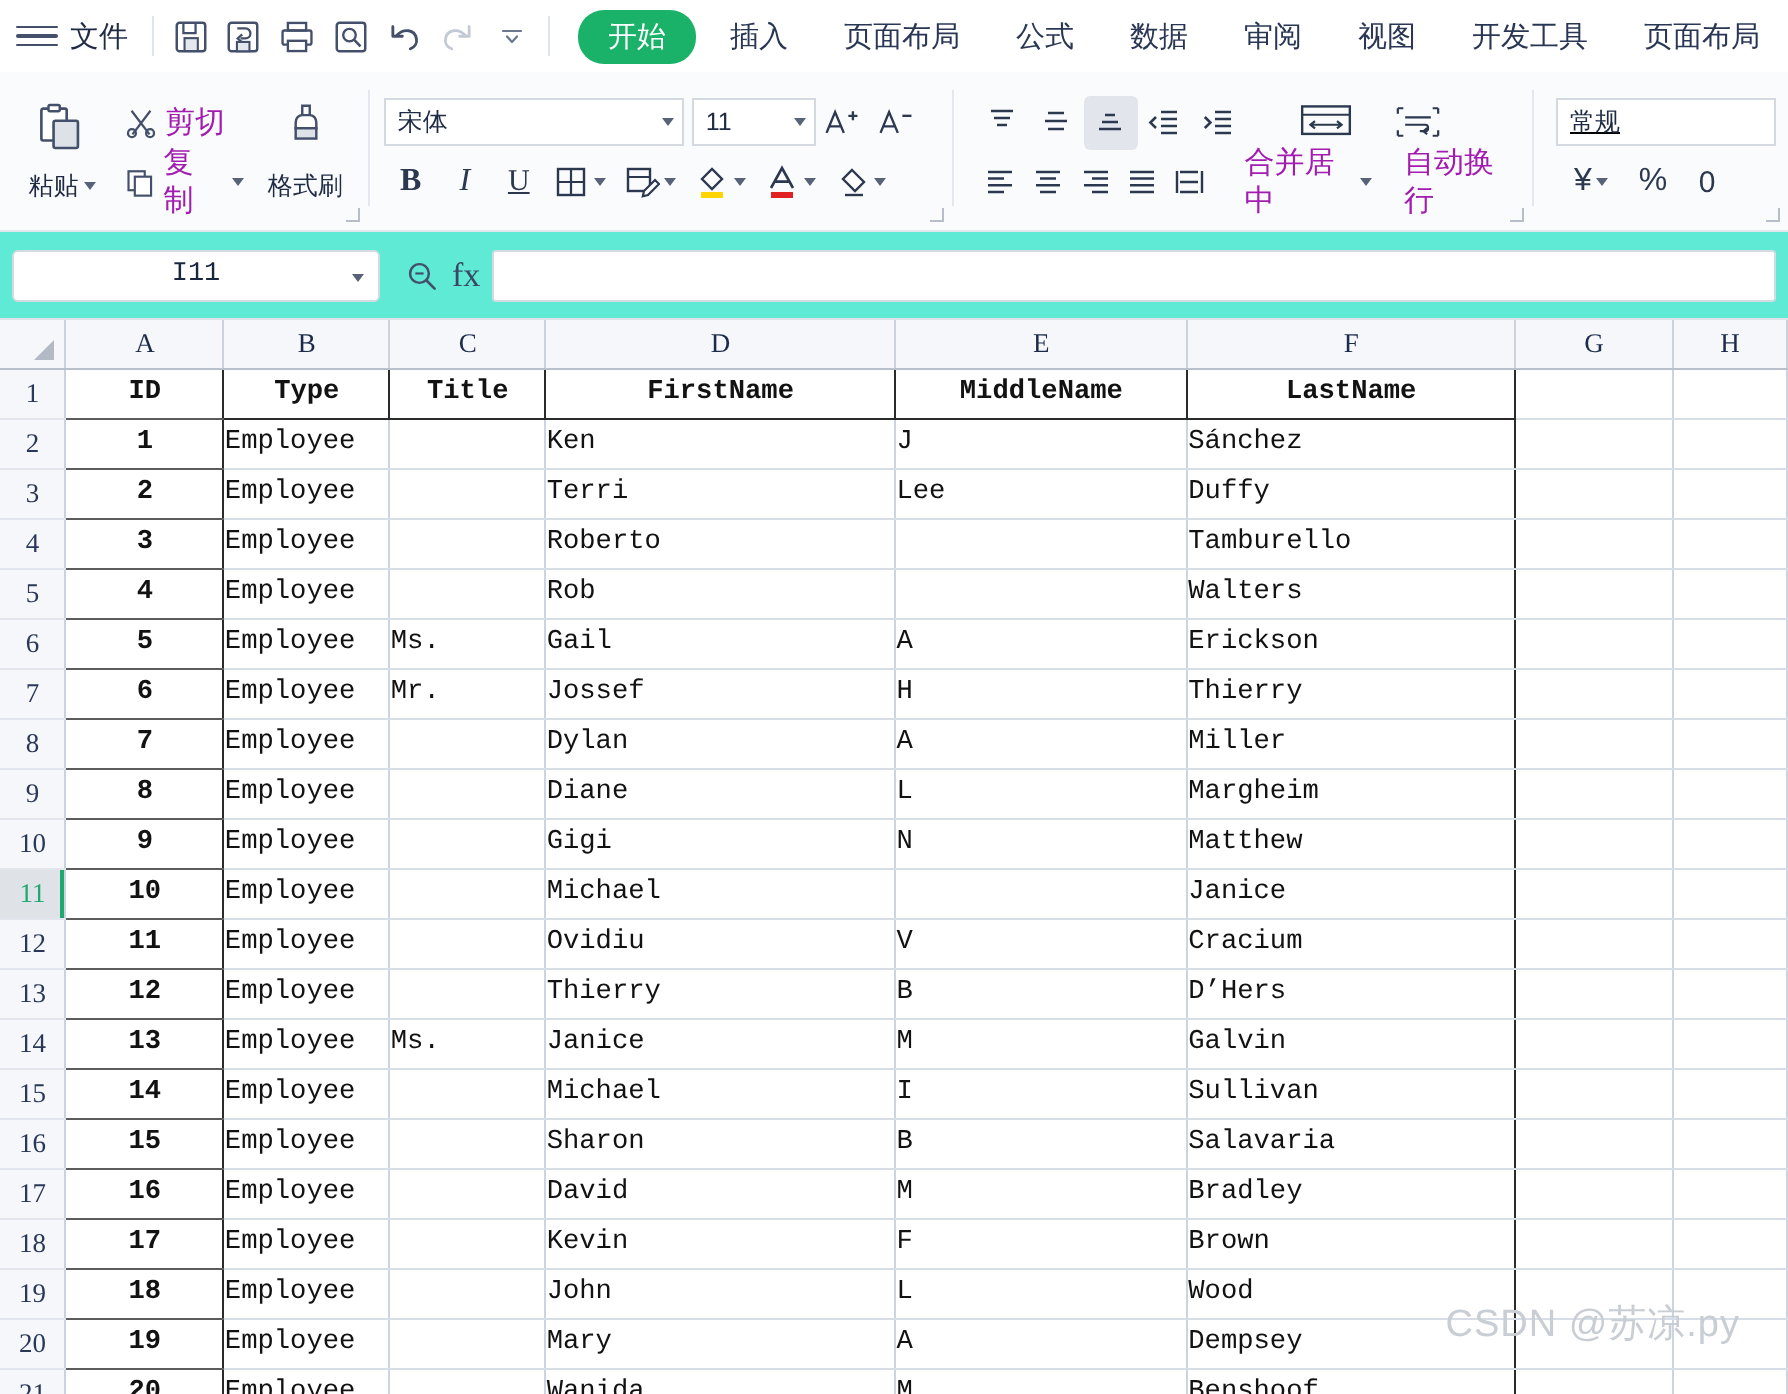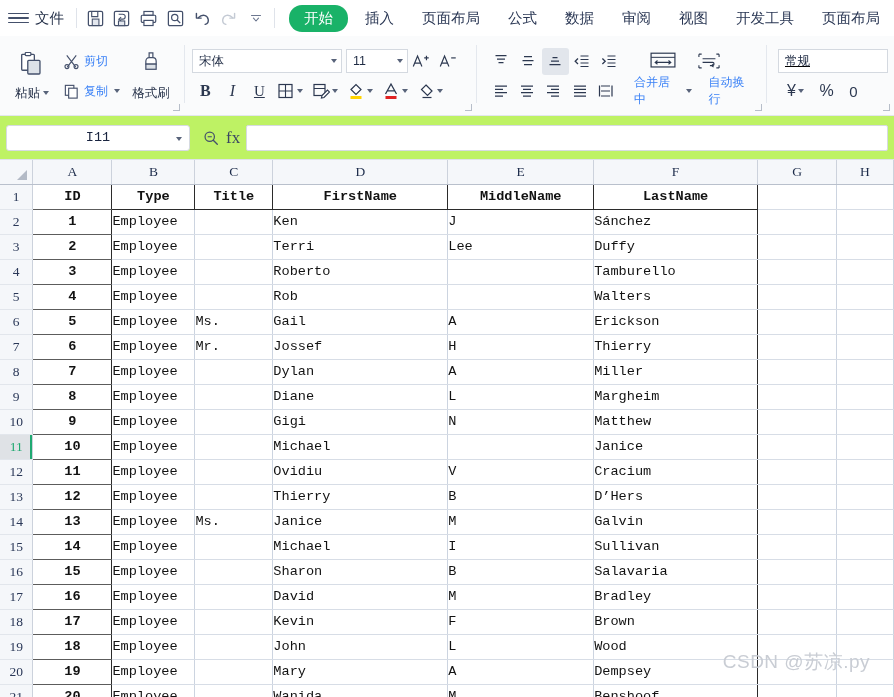"剪切" .smallbtn { color: #3b82f6 -> #a21caf; font-size: 12px -> 15px }
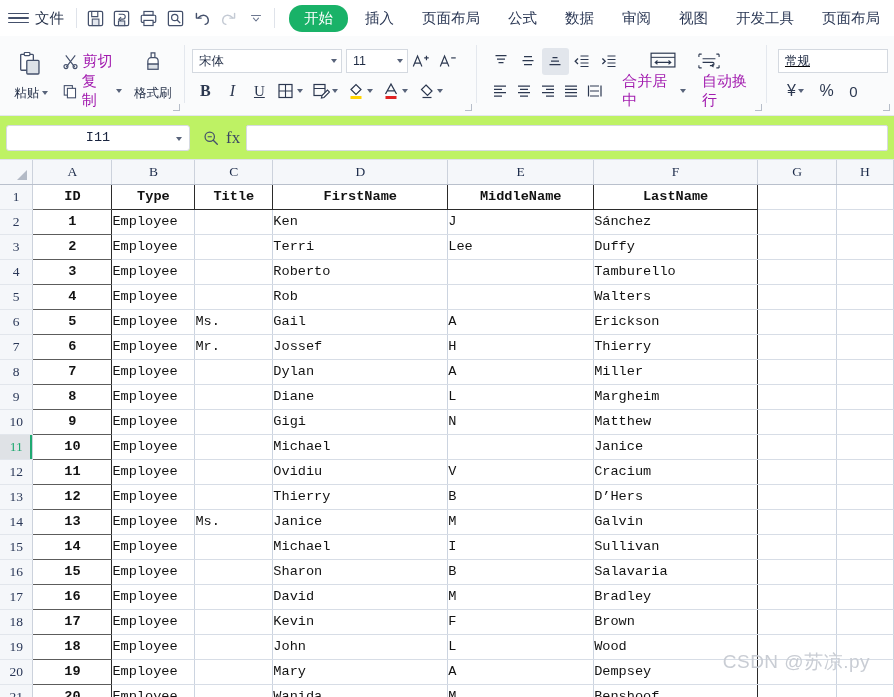"I11" .fbar { background: #bef264 -> #5eead4 }
